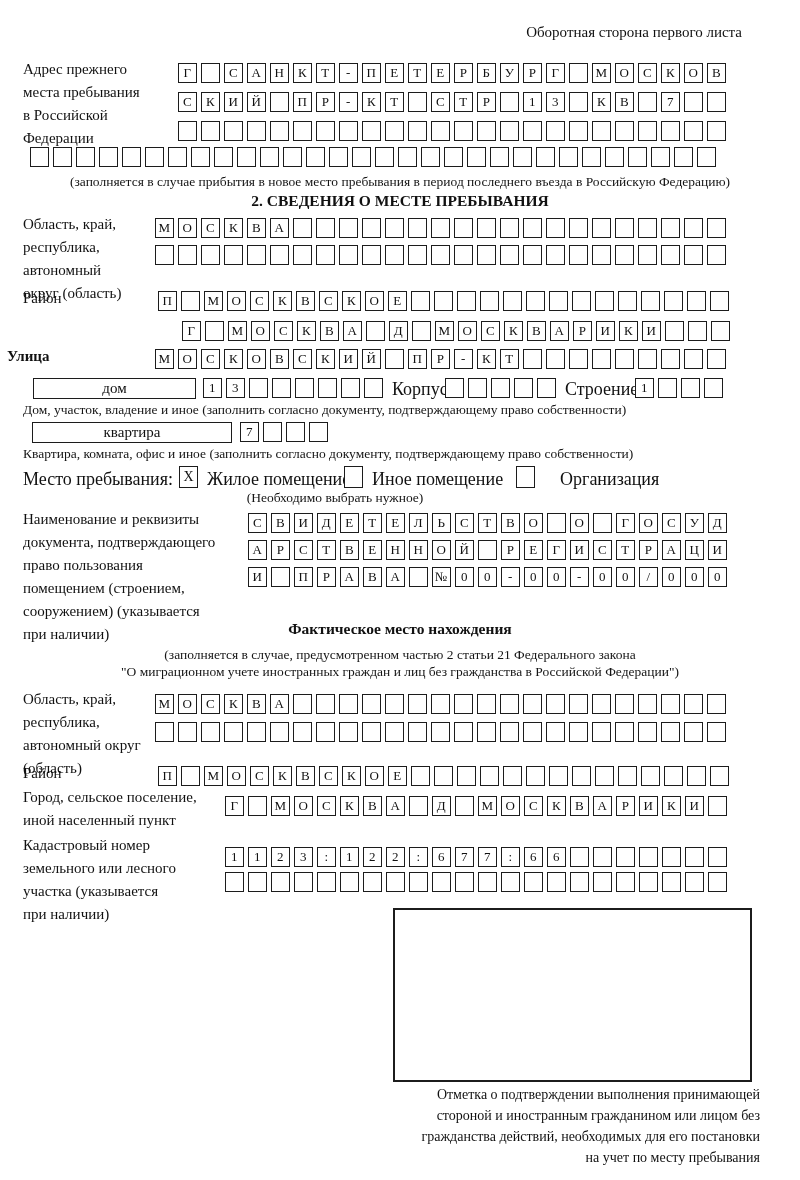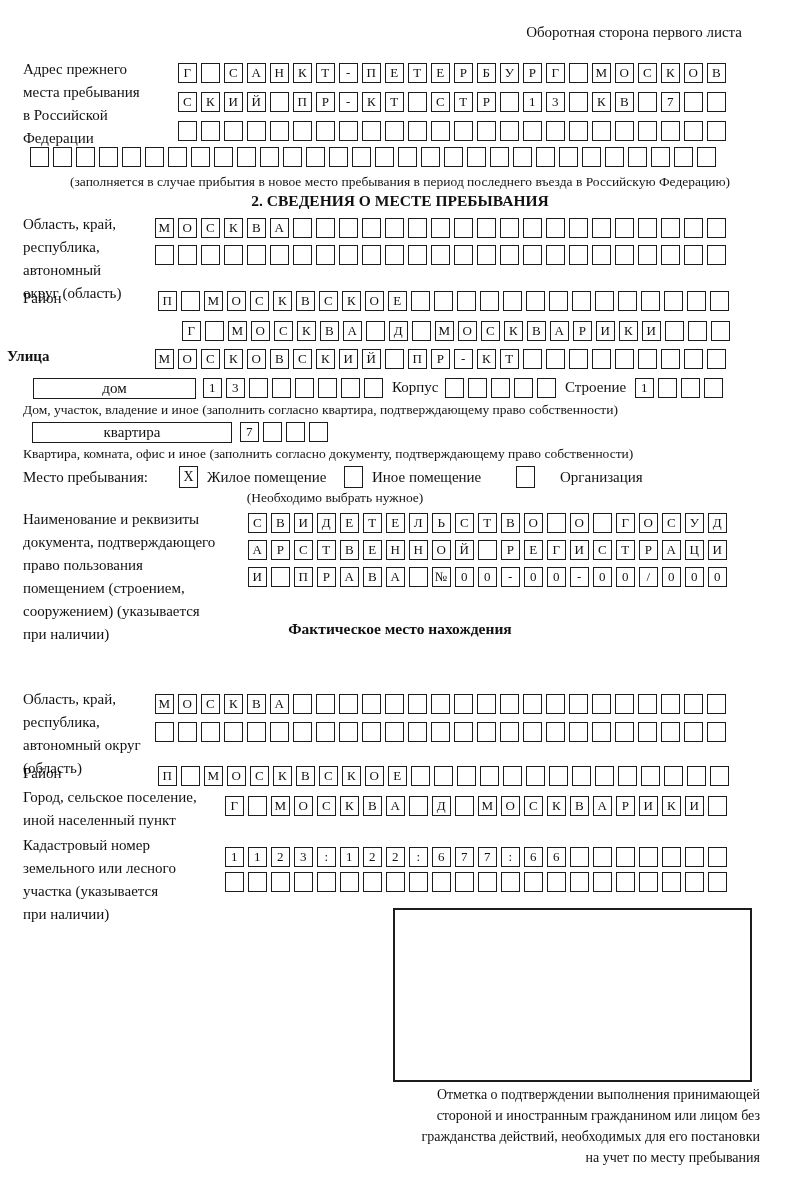"Корпус" .opt { font-size: 15px -> 18px }
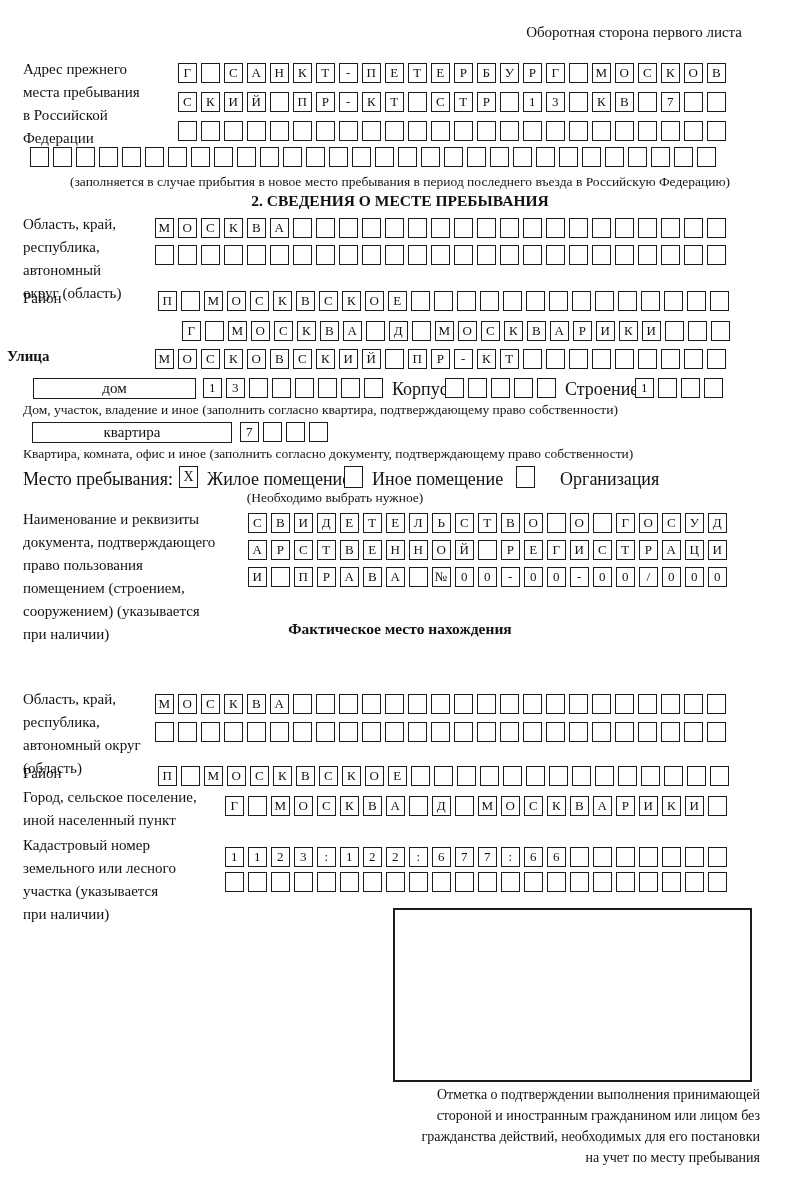"Дом, участок, владение и иное" div.abs { text: квартира -> документу }
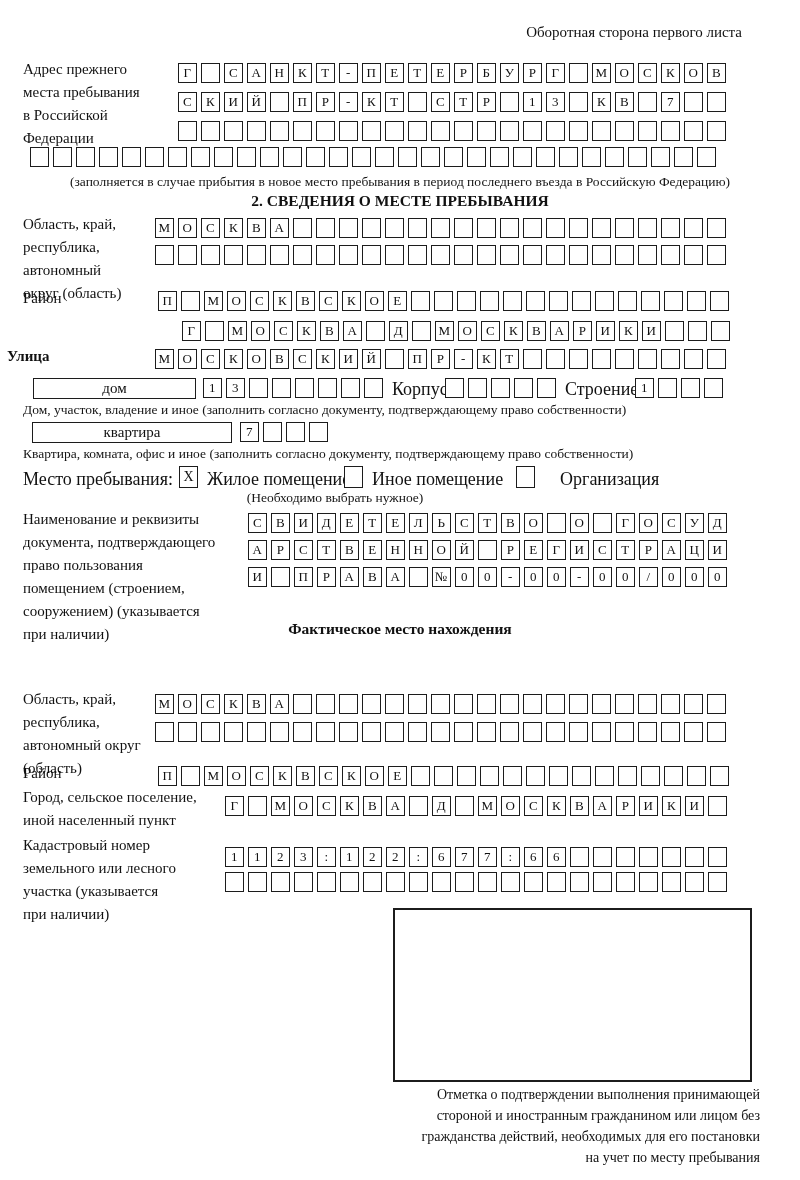"(заполняется в случае, предусмотренном" div.abs { html: none -> <div>(заполняется в случае, предусмотренном частью 2 статьи 21 Федерального закона "О миграционном учете иностранных граждан и лиц без гражданства в Российской Федерации")</div> }
